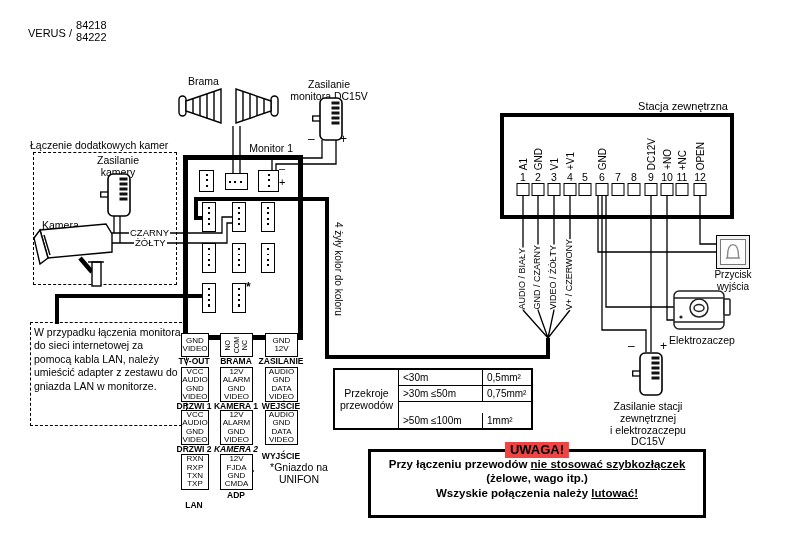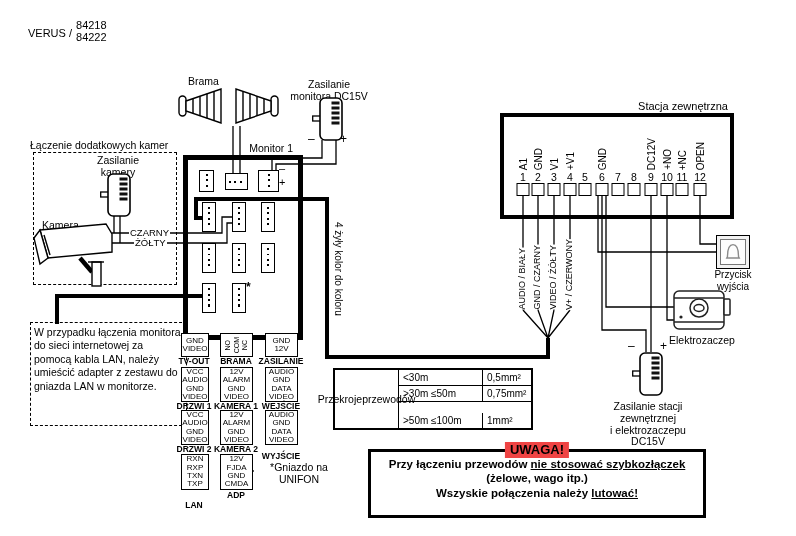"Przekroje" .ptable .hd { flex-direction: none -> column }
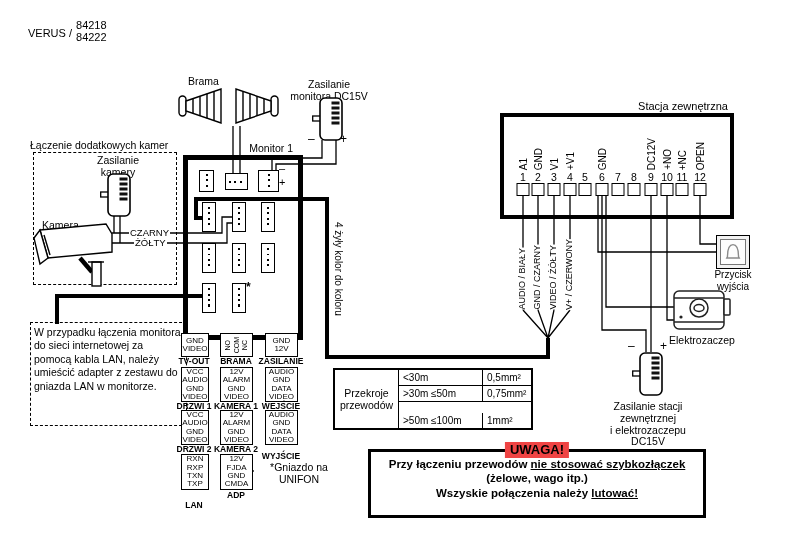"KAMERA 2" div.plab { font-style: none -> italic }
